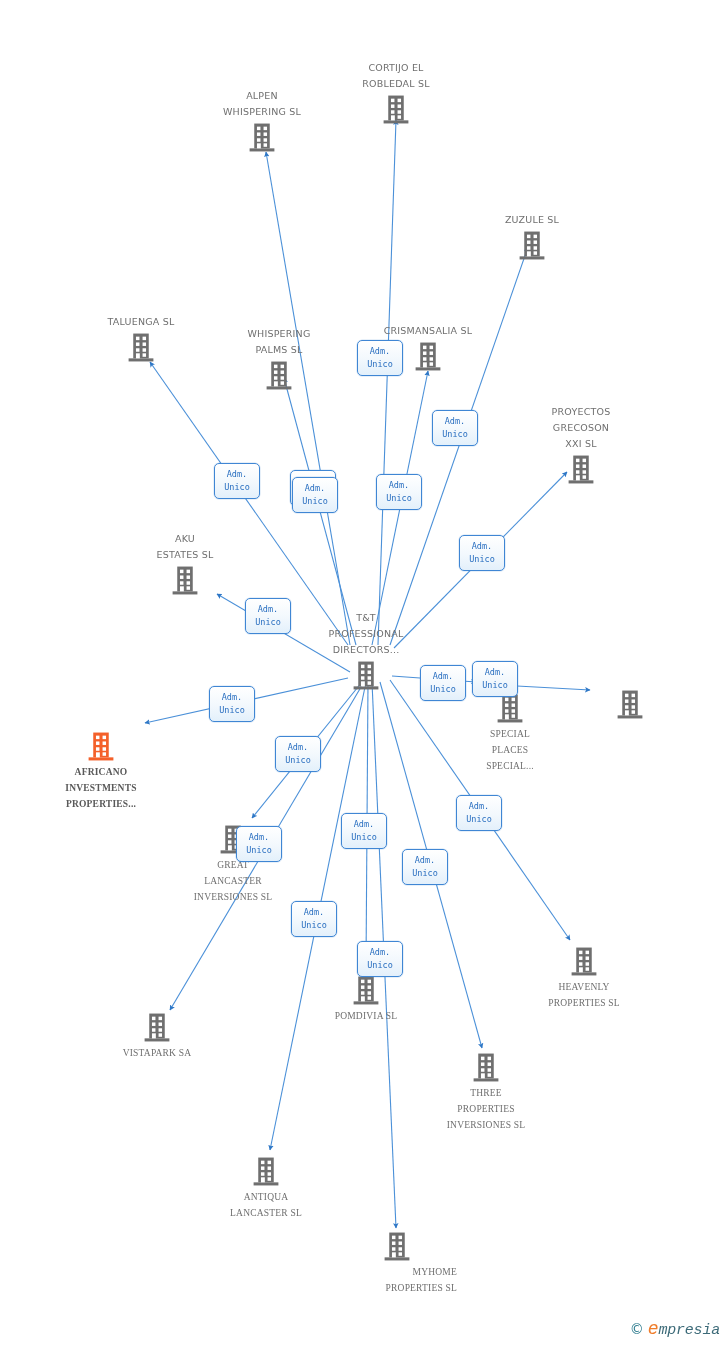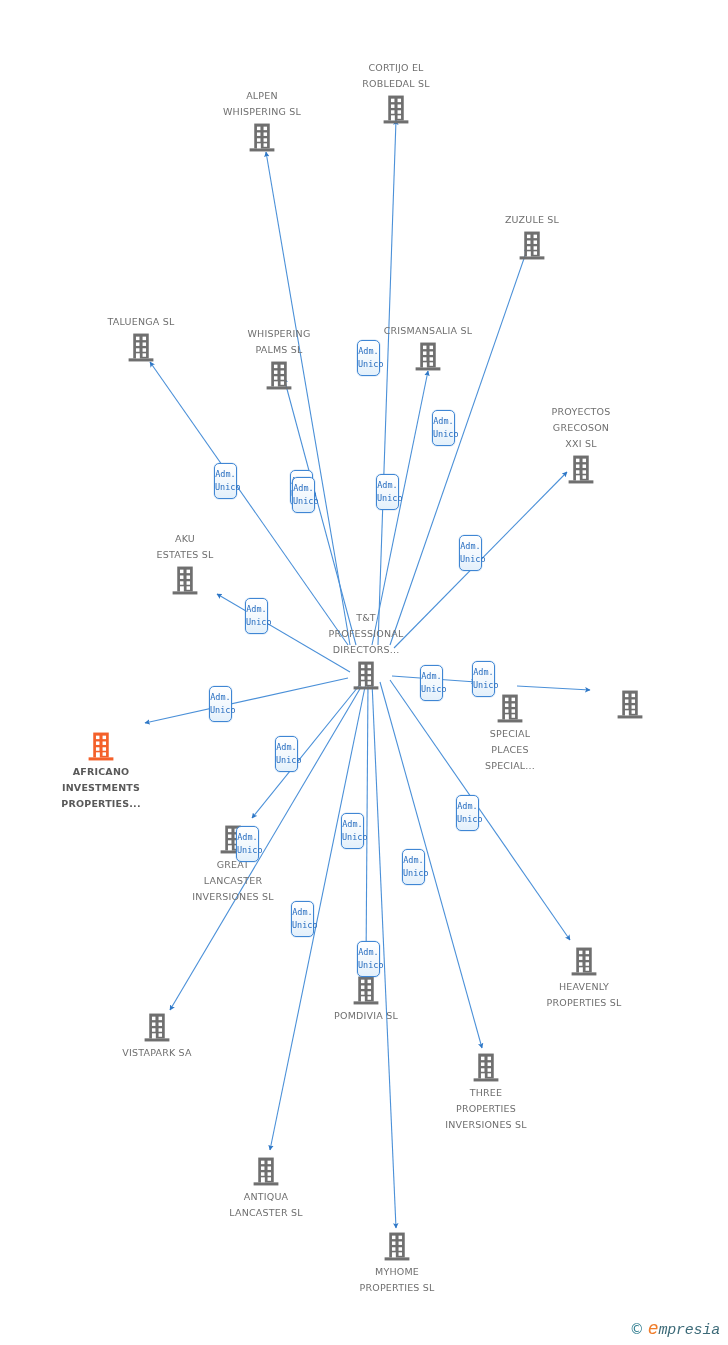"Adm." .admbox { width: 23px -> 46px }
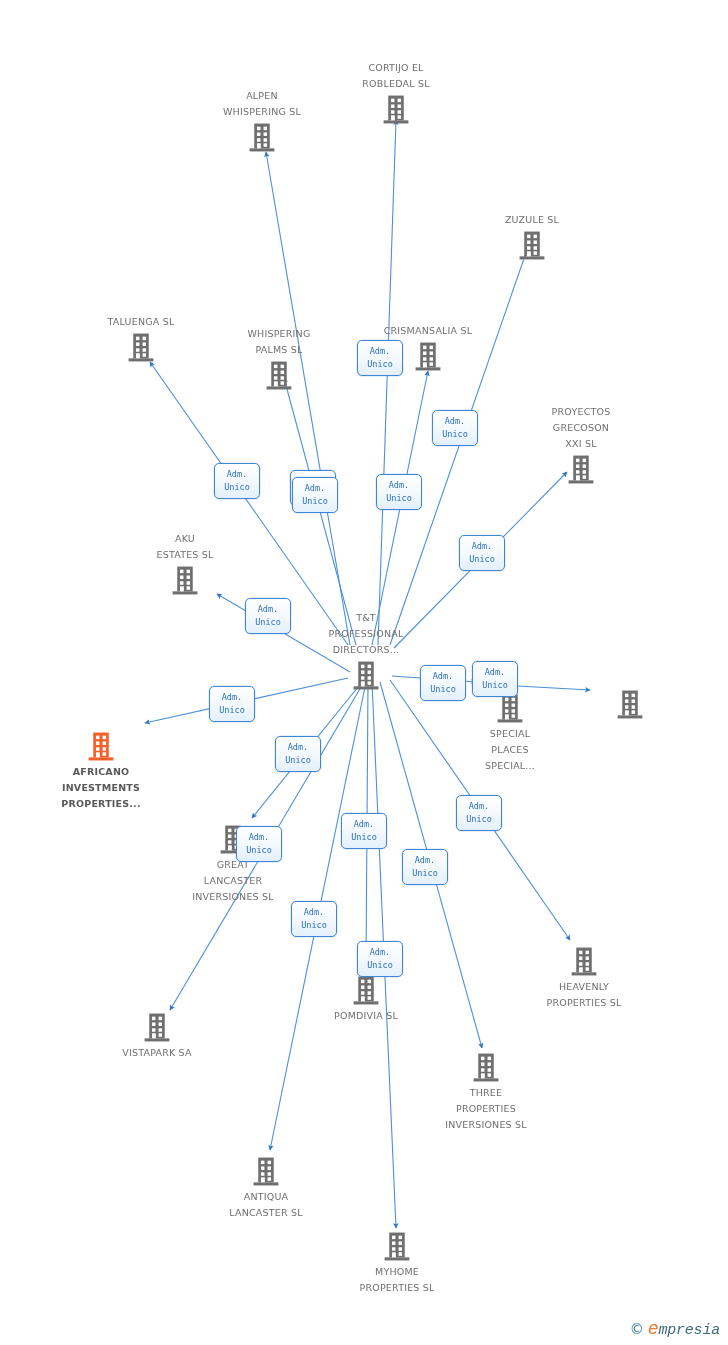"SPECIAL" .node.lbl-below .lbl { font-family: none -> Liberation Serif, serif }
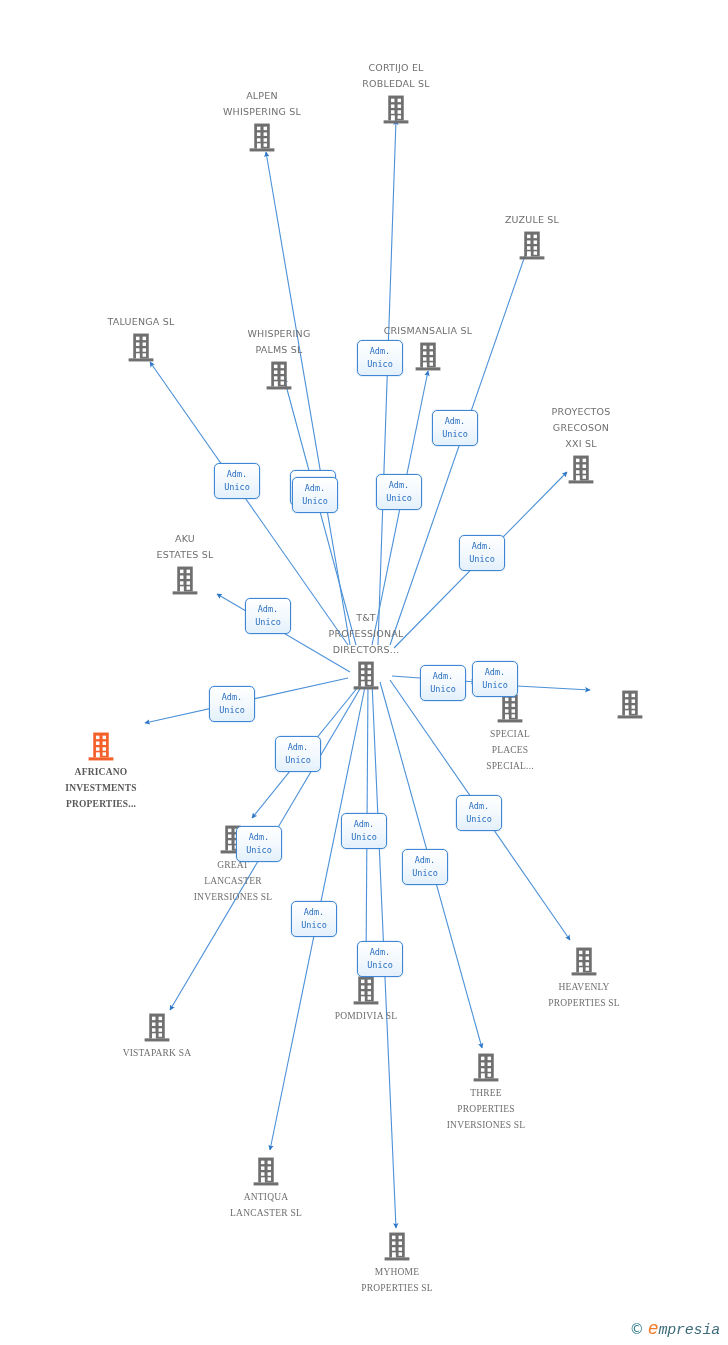"MYHOME" div.node { text-align: none -> right }
